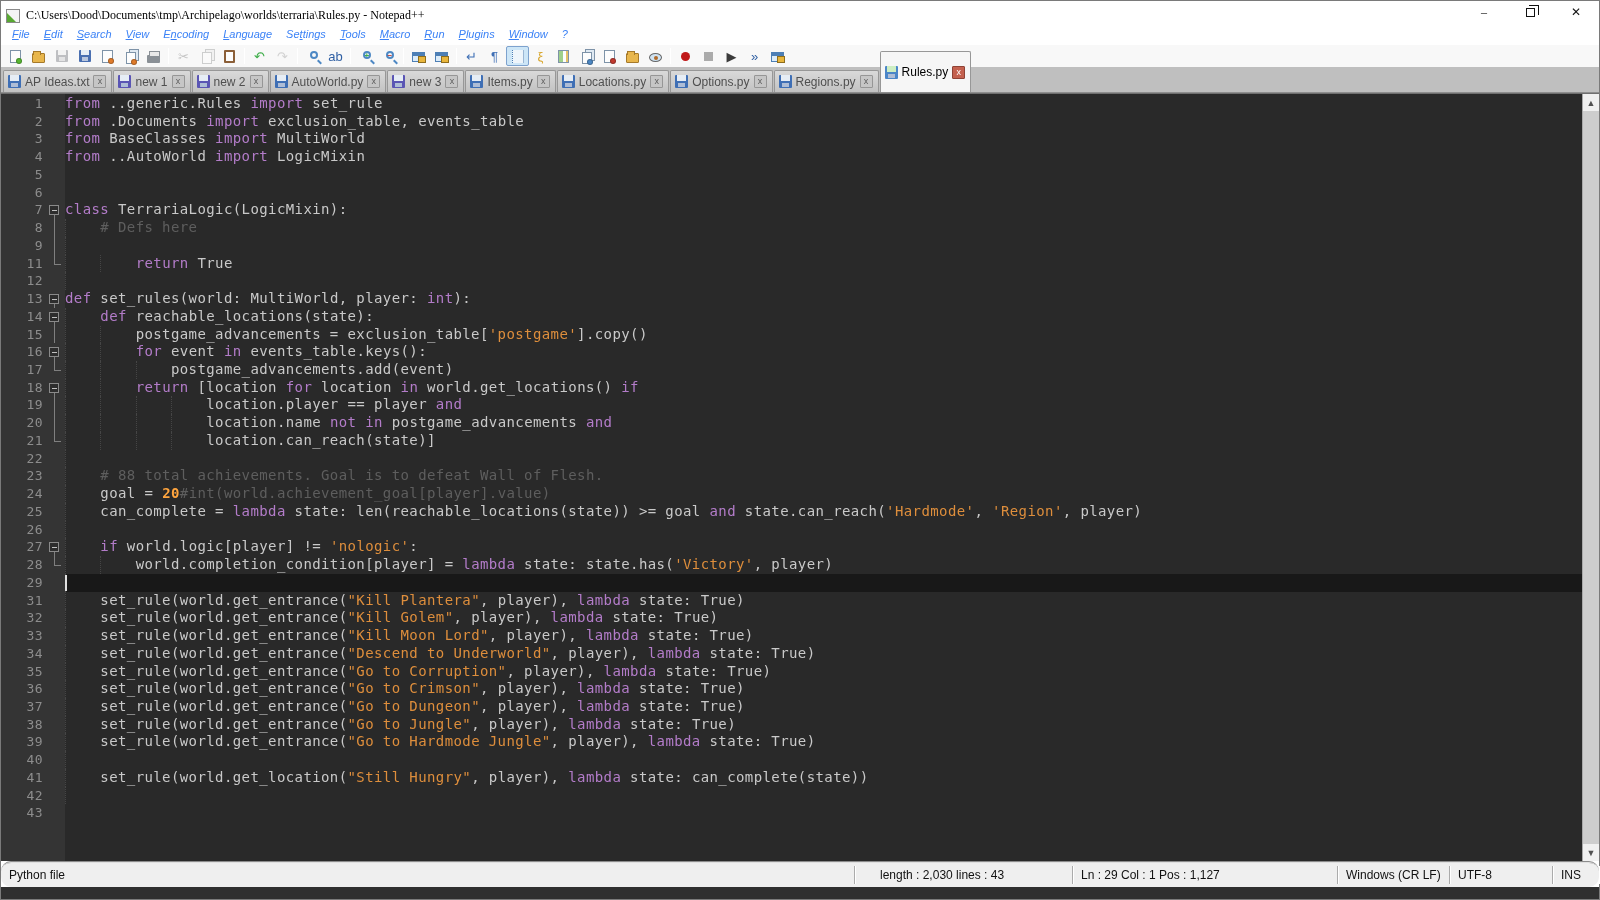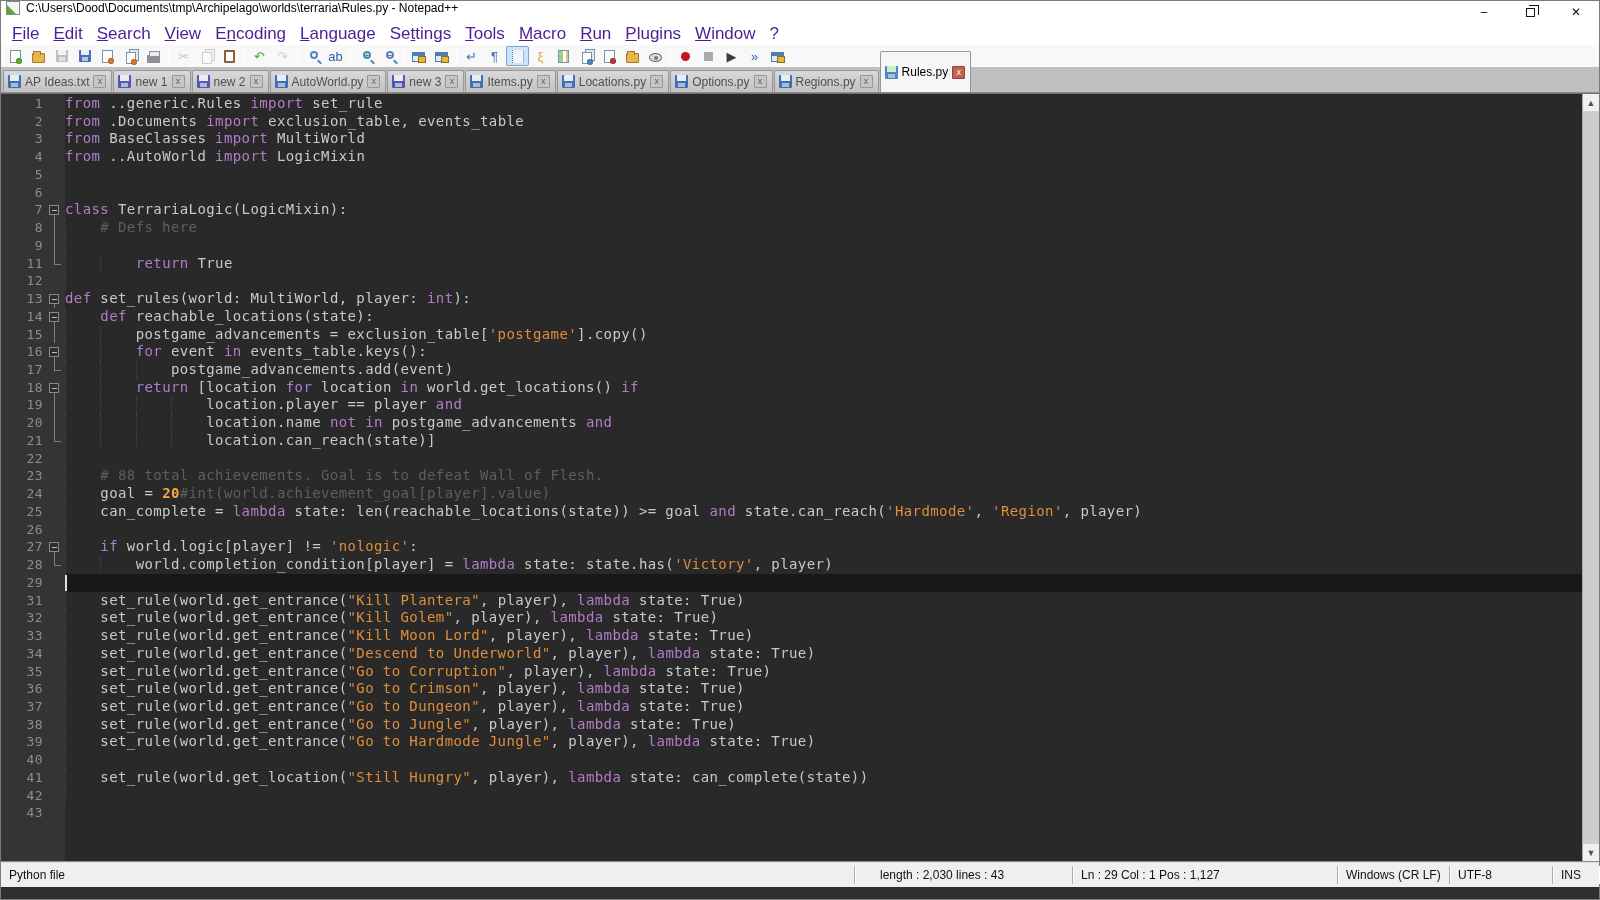"C:\Users\Dood\Documents\tmp\Archipelago\" #titlebar { align-items: flex-start -> flex-end; font-family: none -> Liberation Serif, serif }
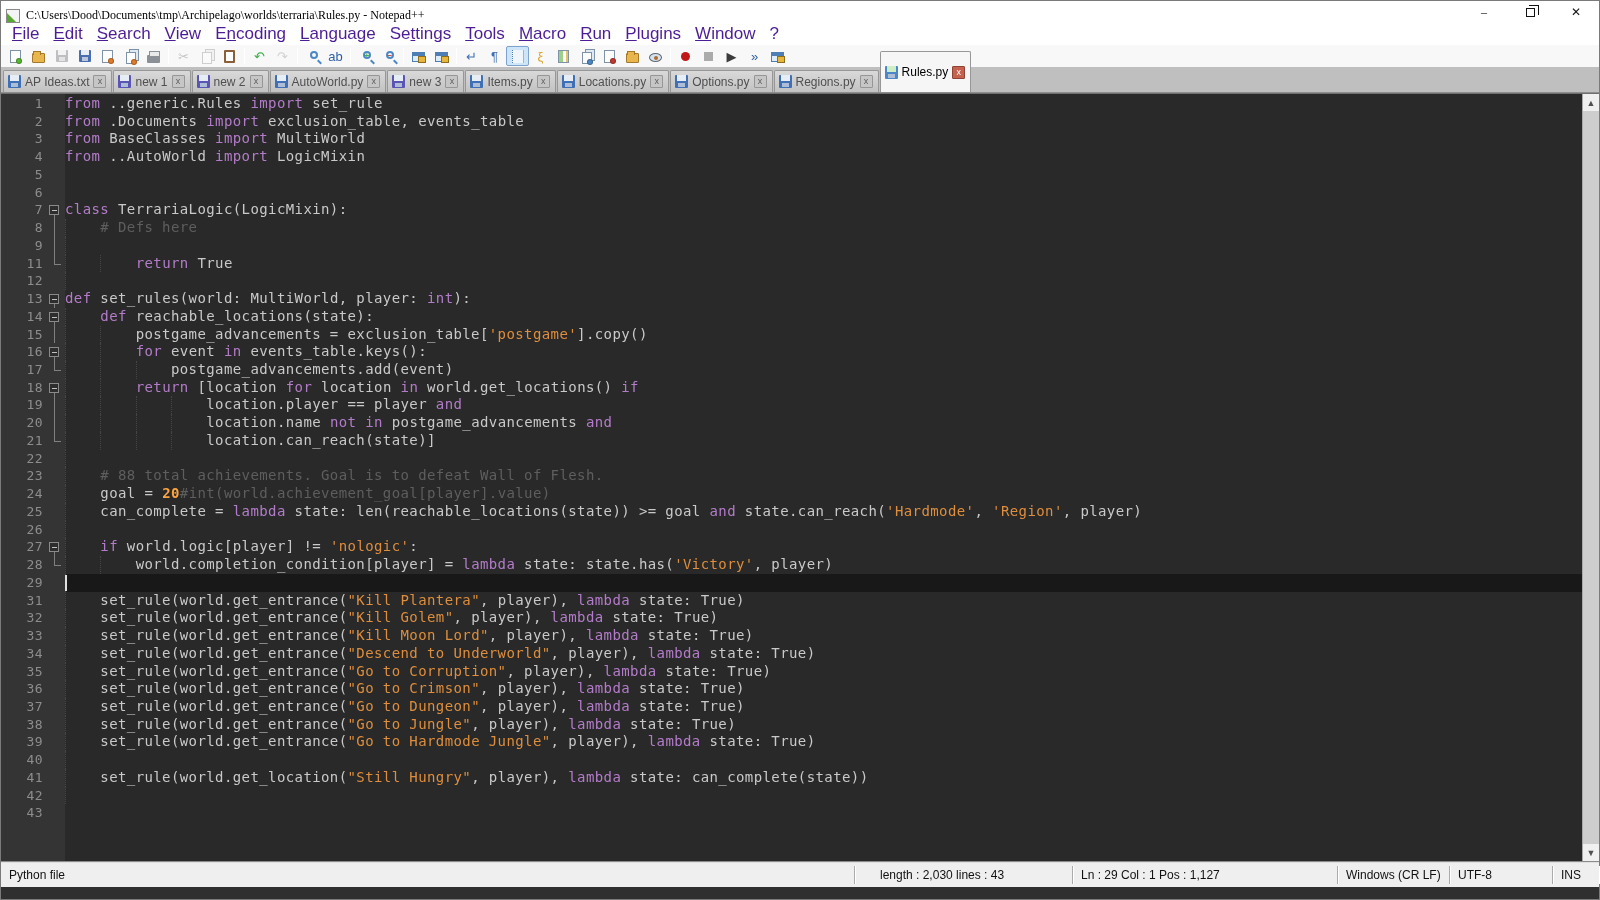"File" .menu-item { color: #4c1d95 -> #3b82f6; font-size: 17px -> 11px; font-style: none -> italic }
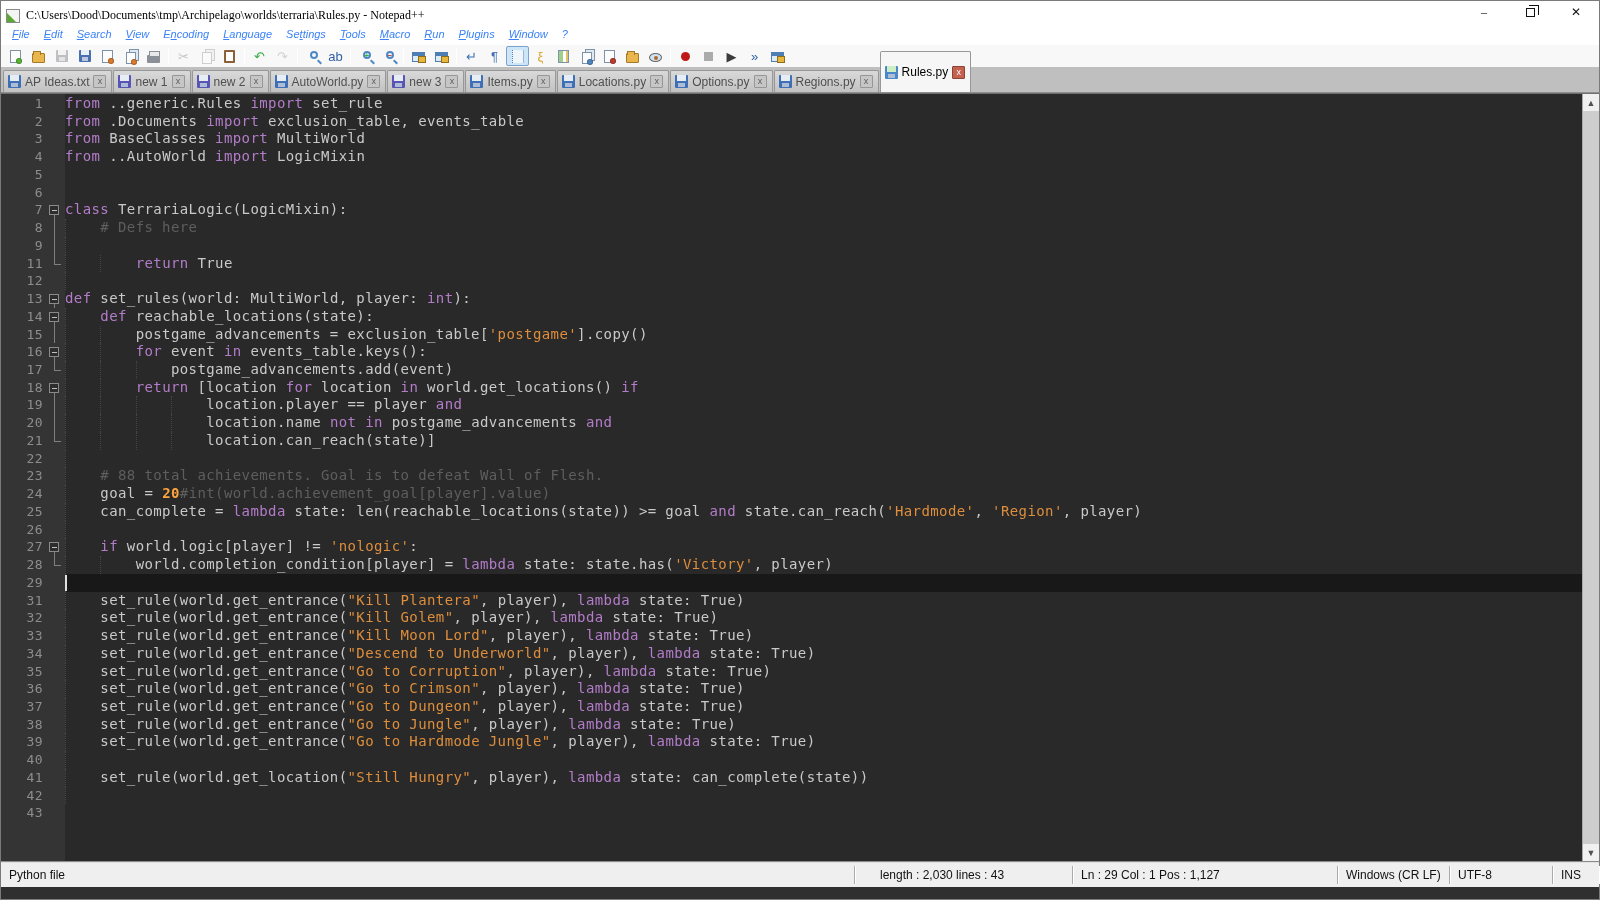"Python file" #statusbar { border-radius: none -> 10px }
